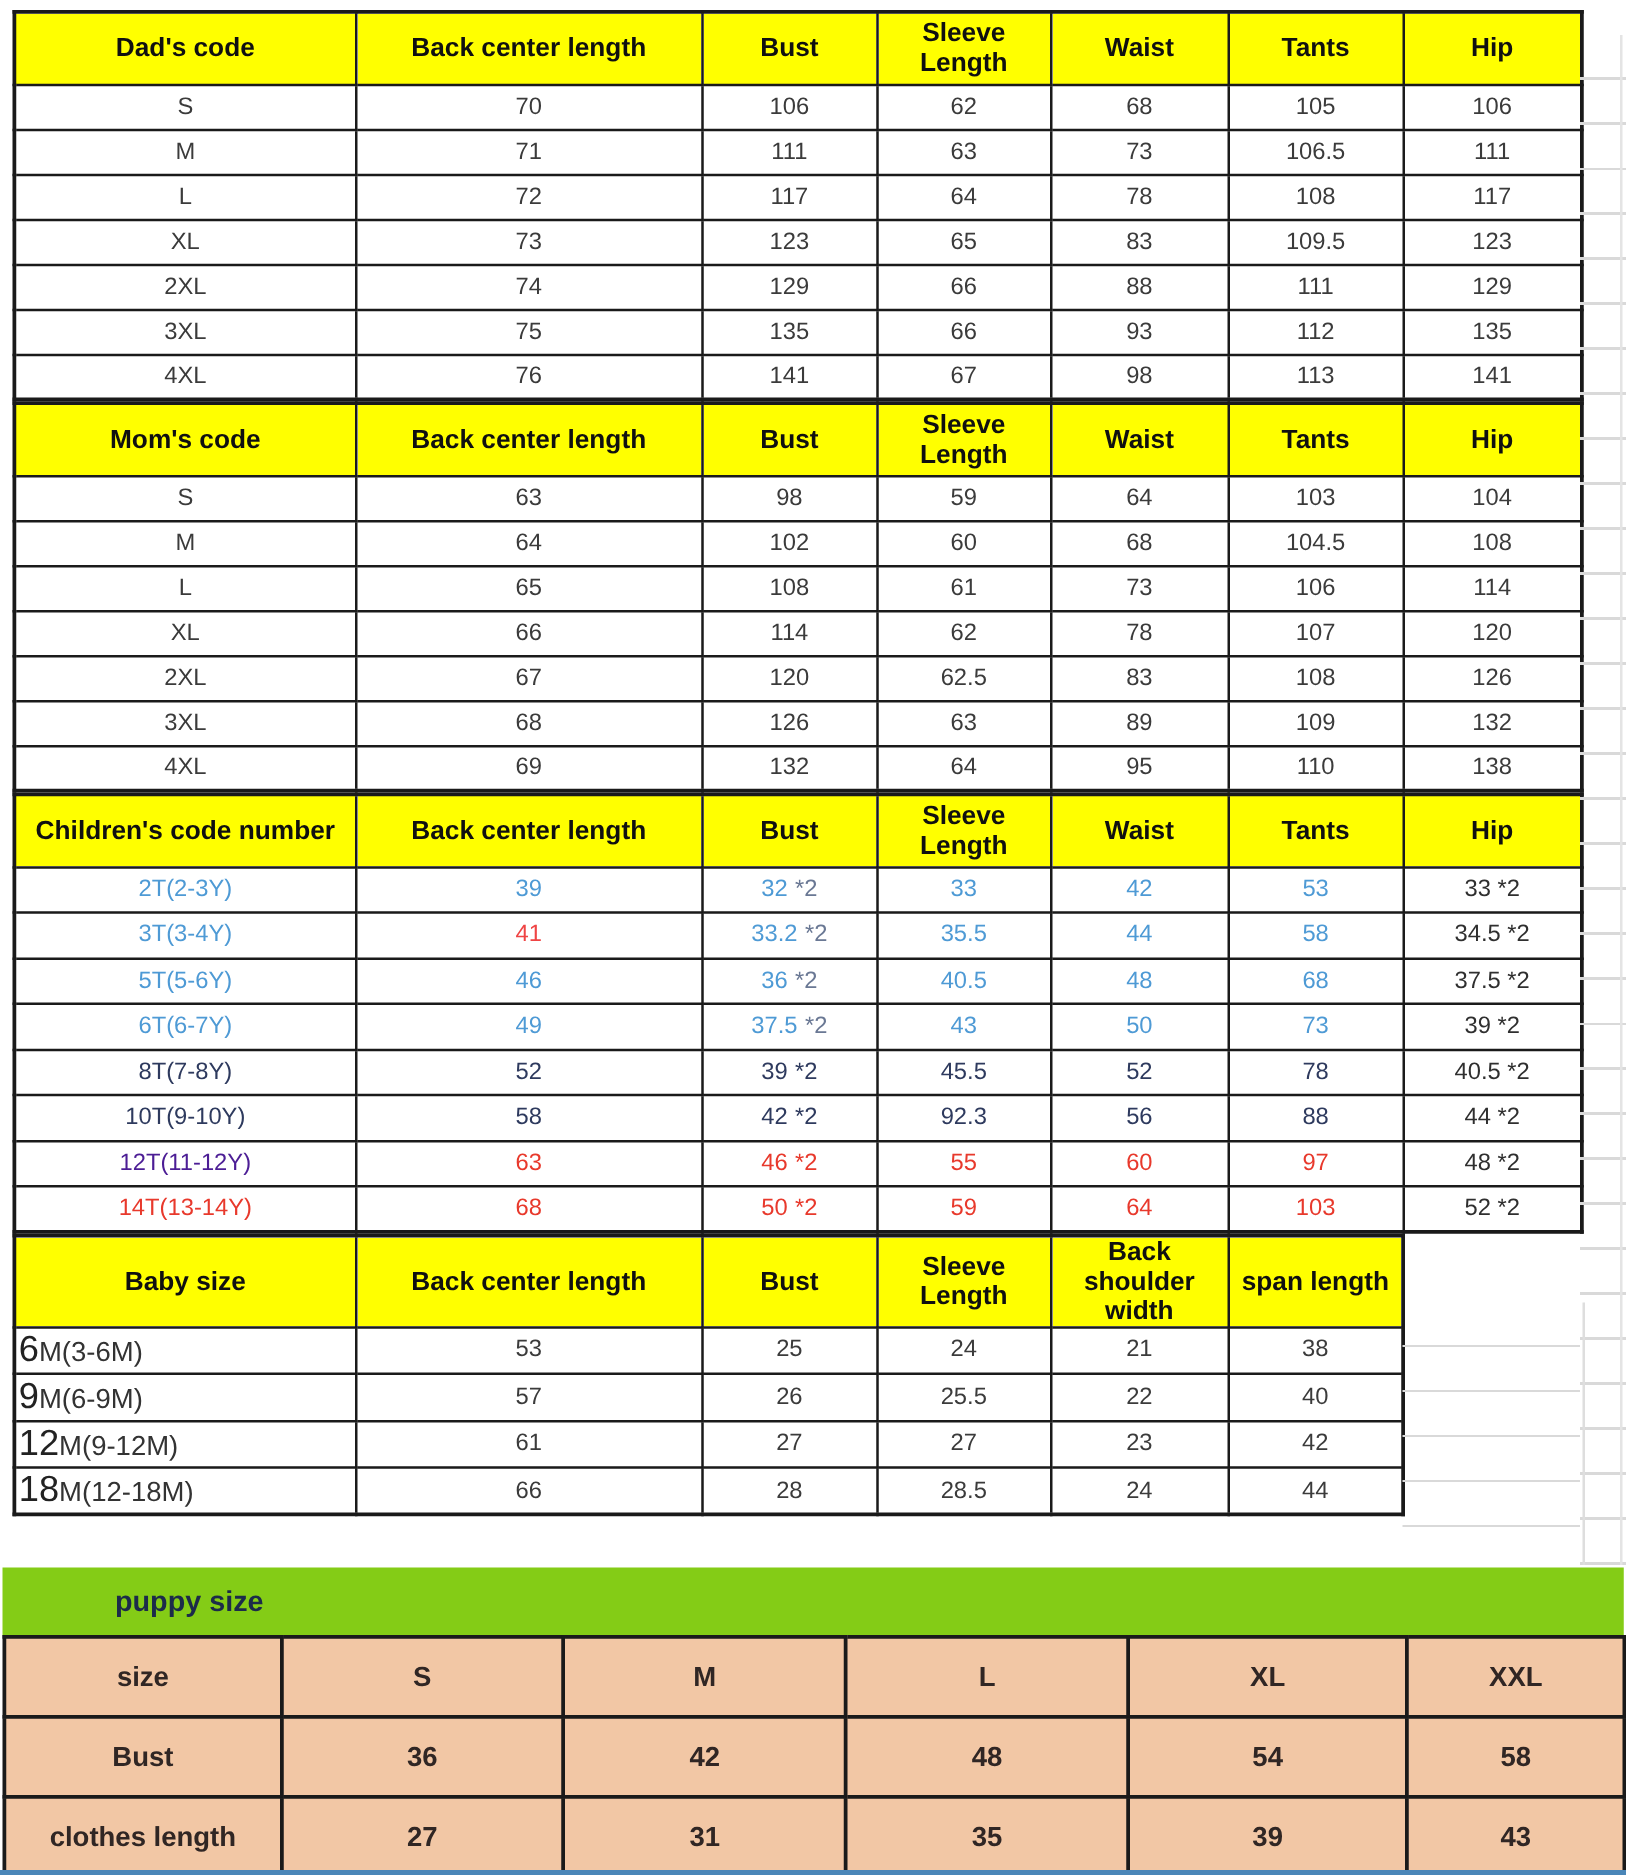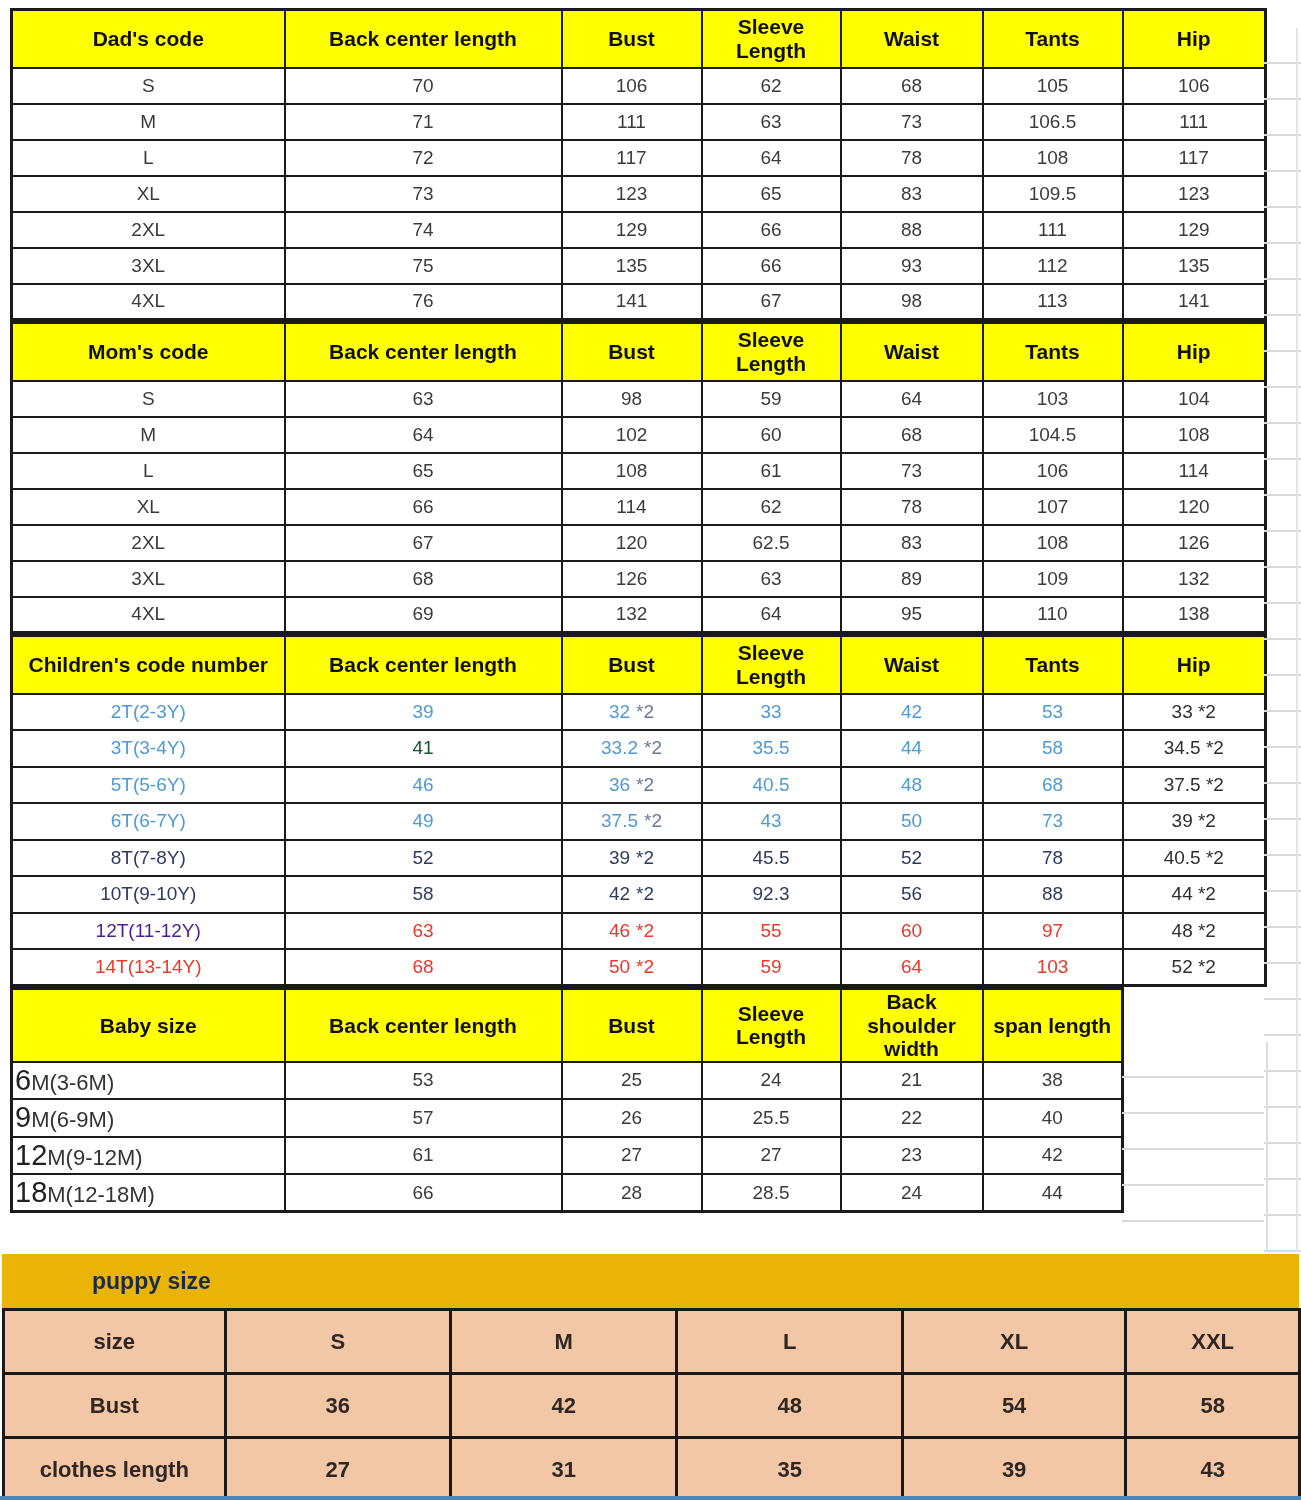"41" td { color: #14532d -> #ef4444 }
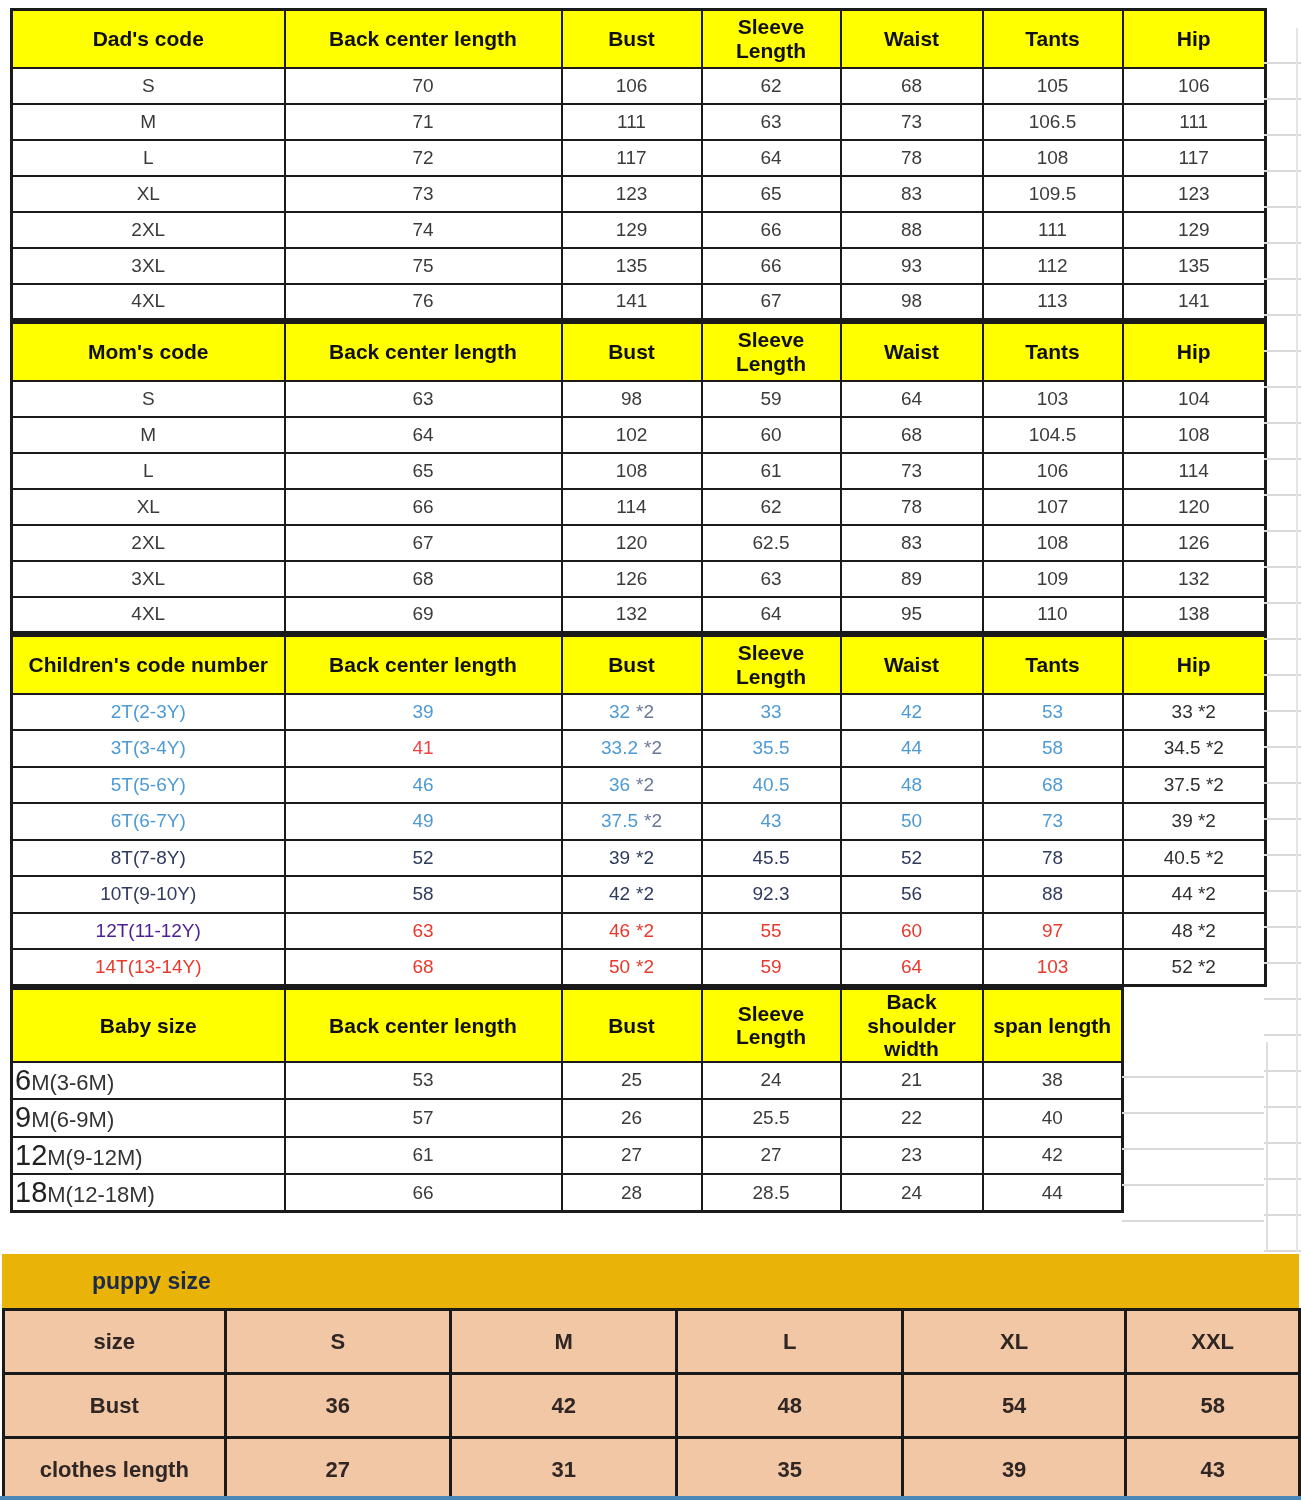"puppy size" #puppy-band { background: #eab308 -> #84cc16 }
